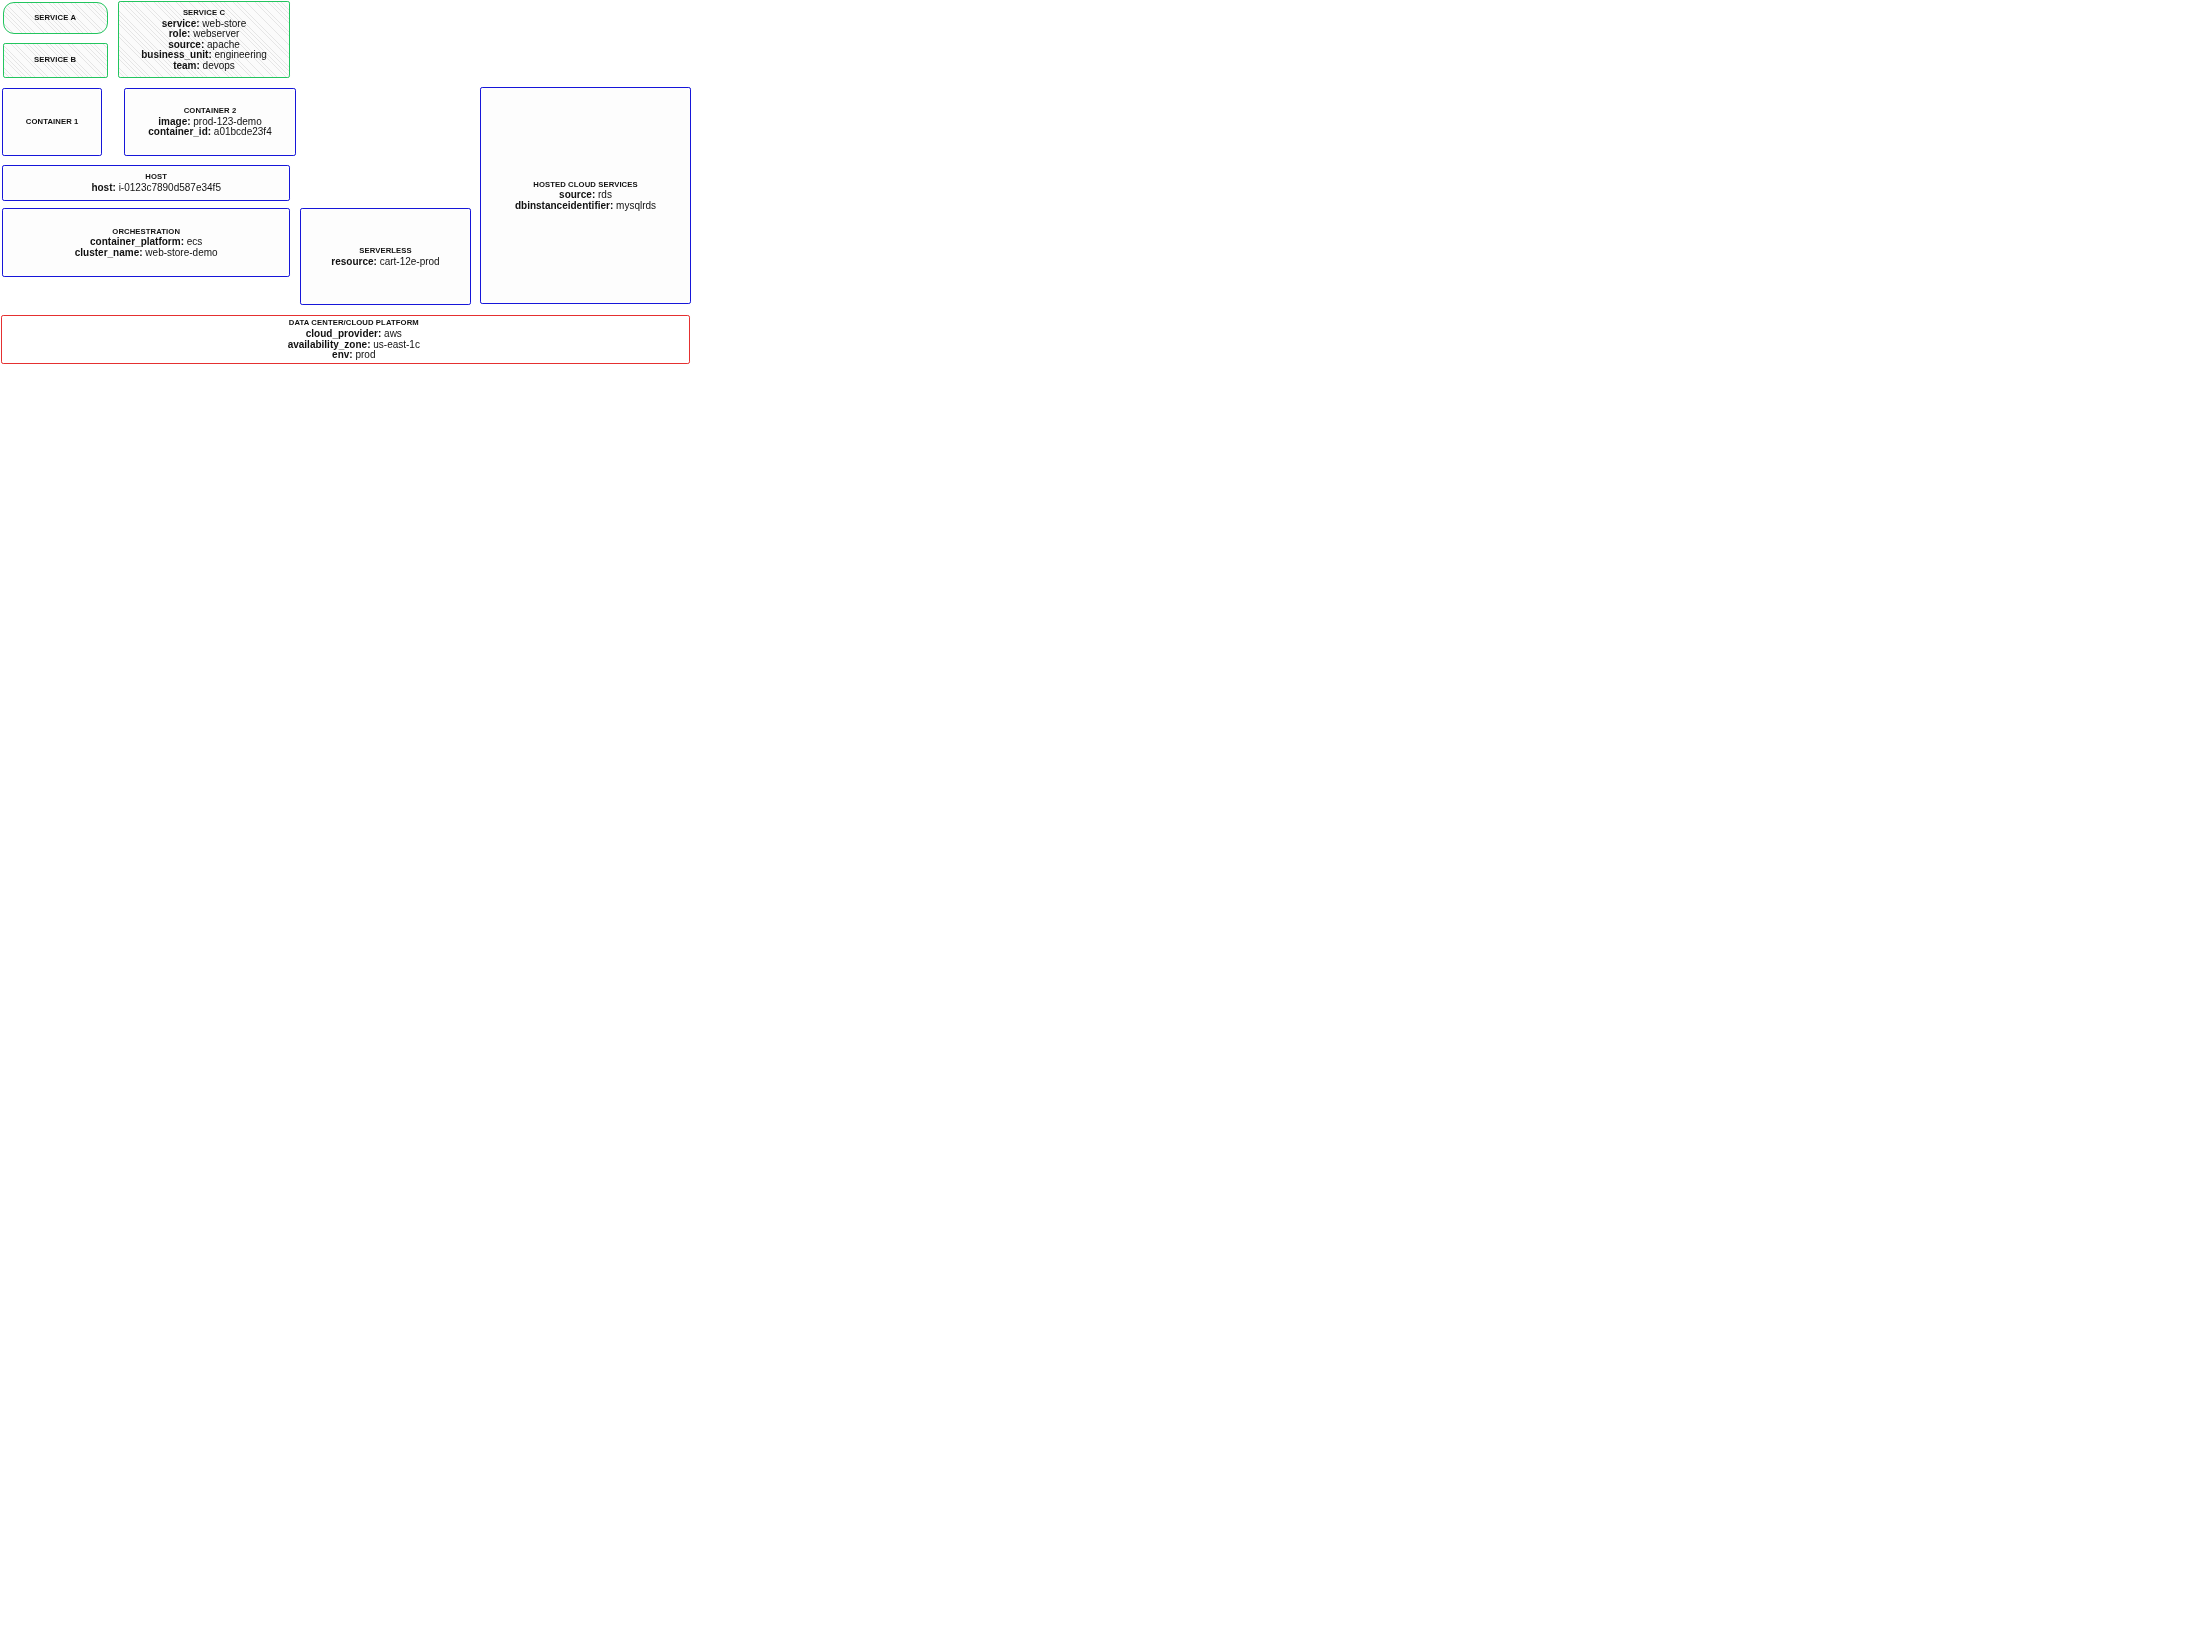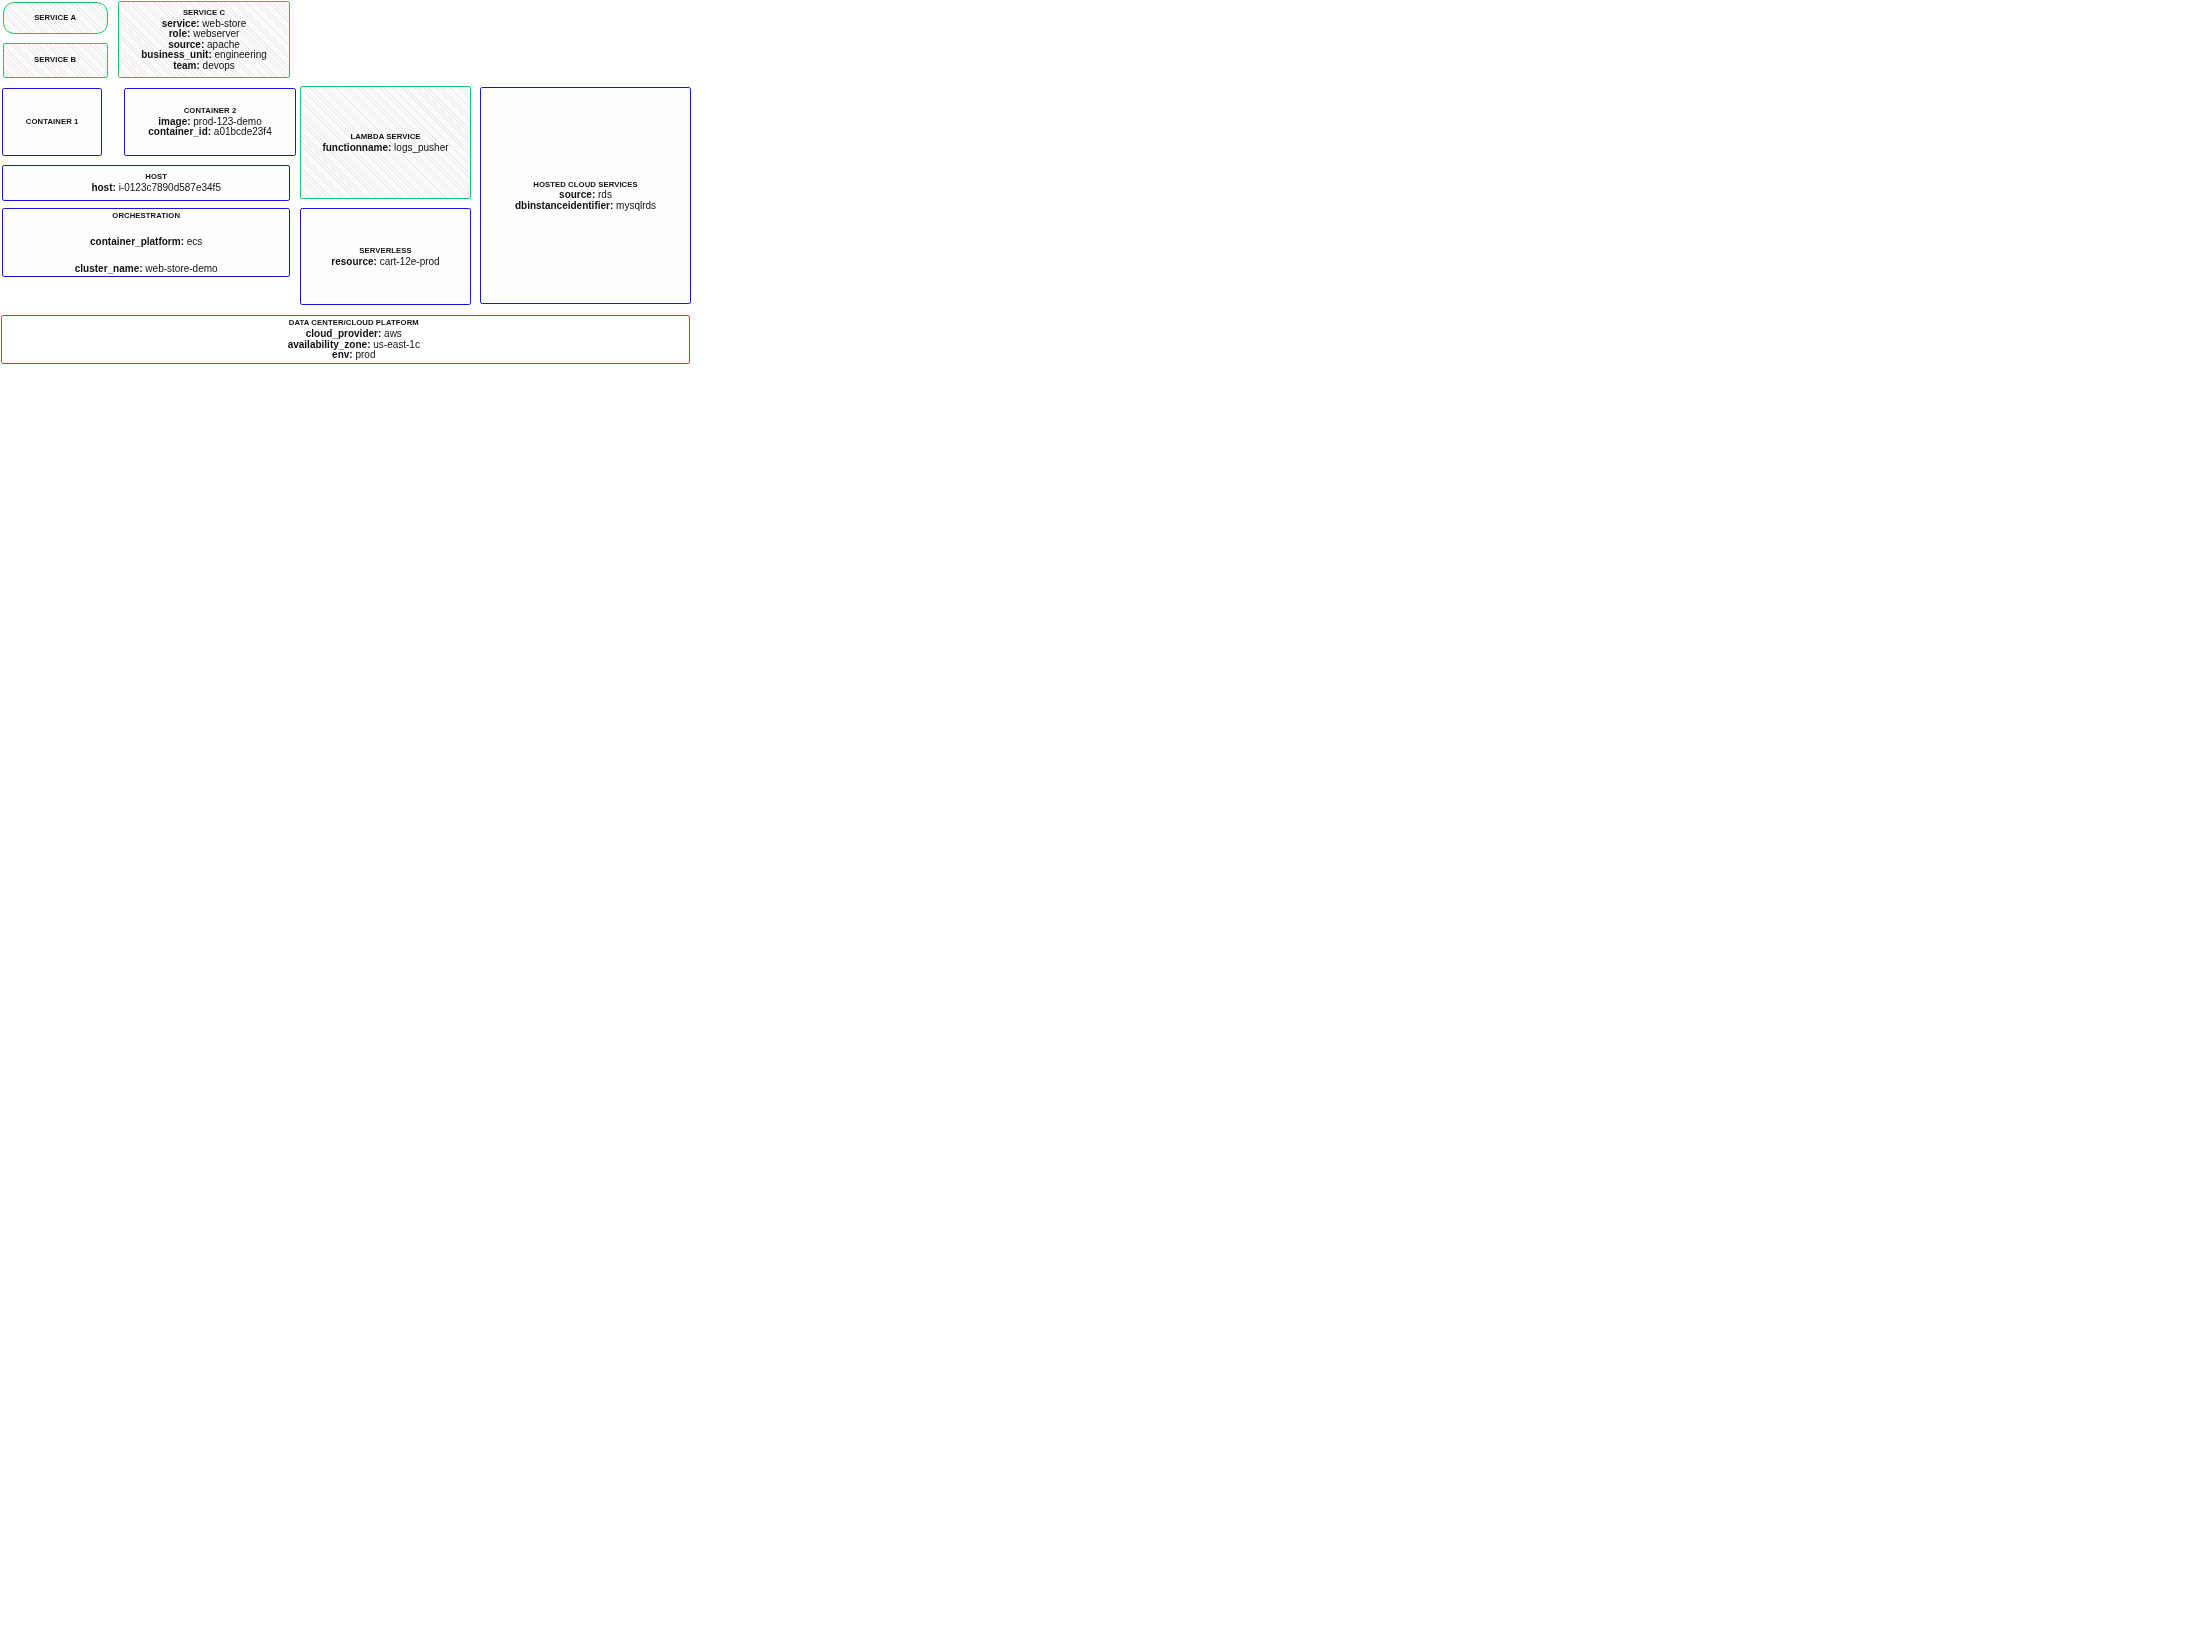"LAMBDA SERVICE" div.node { html: <div> <div>LAMBDA SERVICE</div> <div> <span>functionname:</span> <span>logs_pusher</span> </div> </div> -> none }
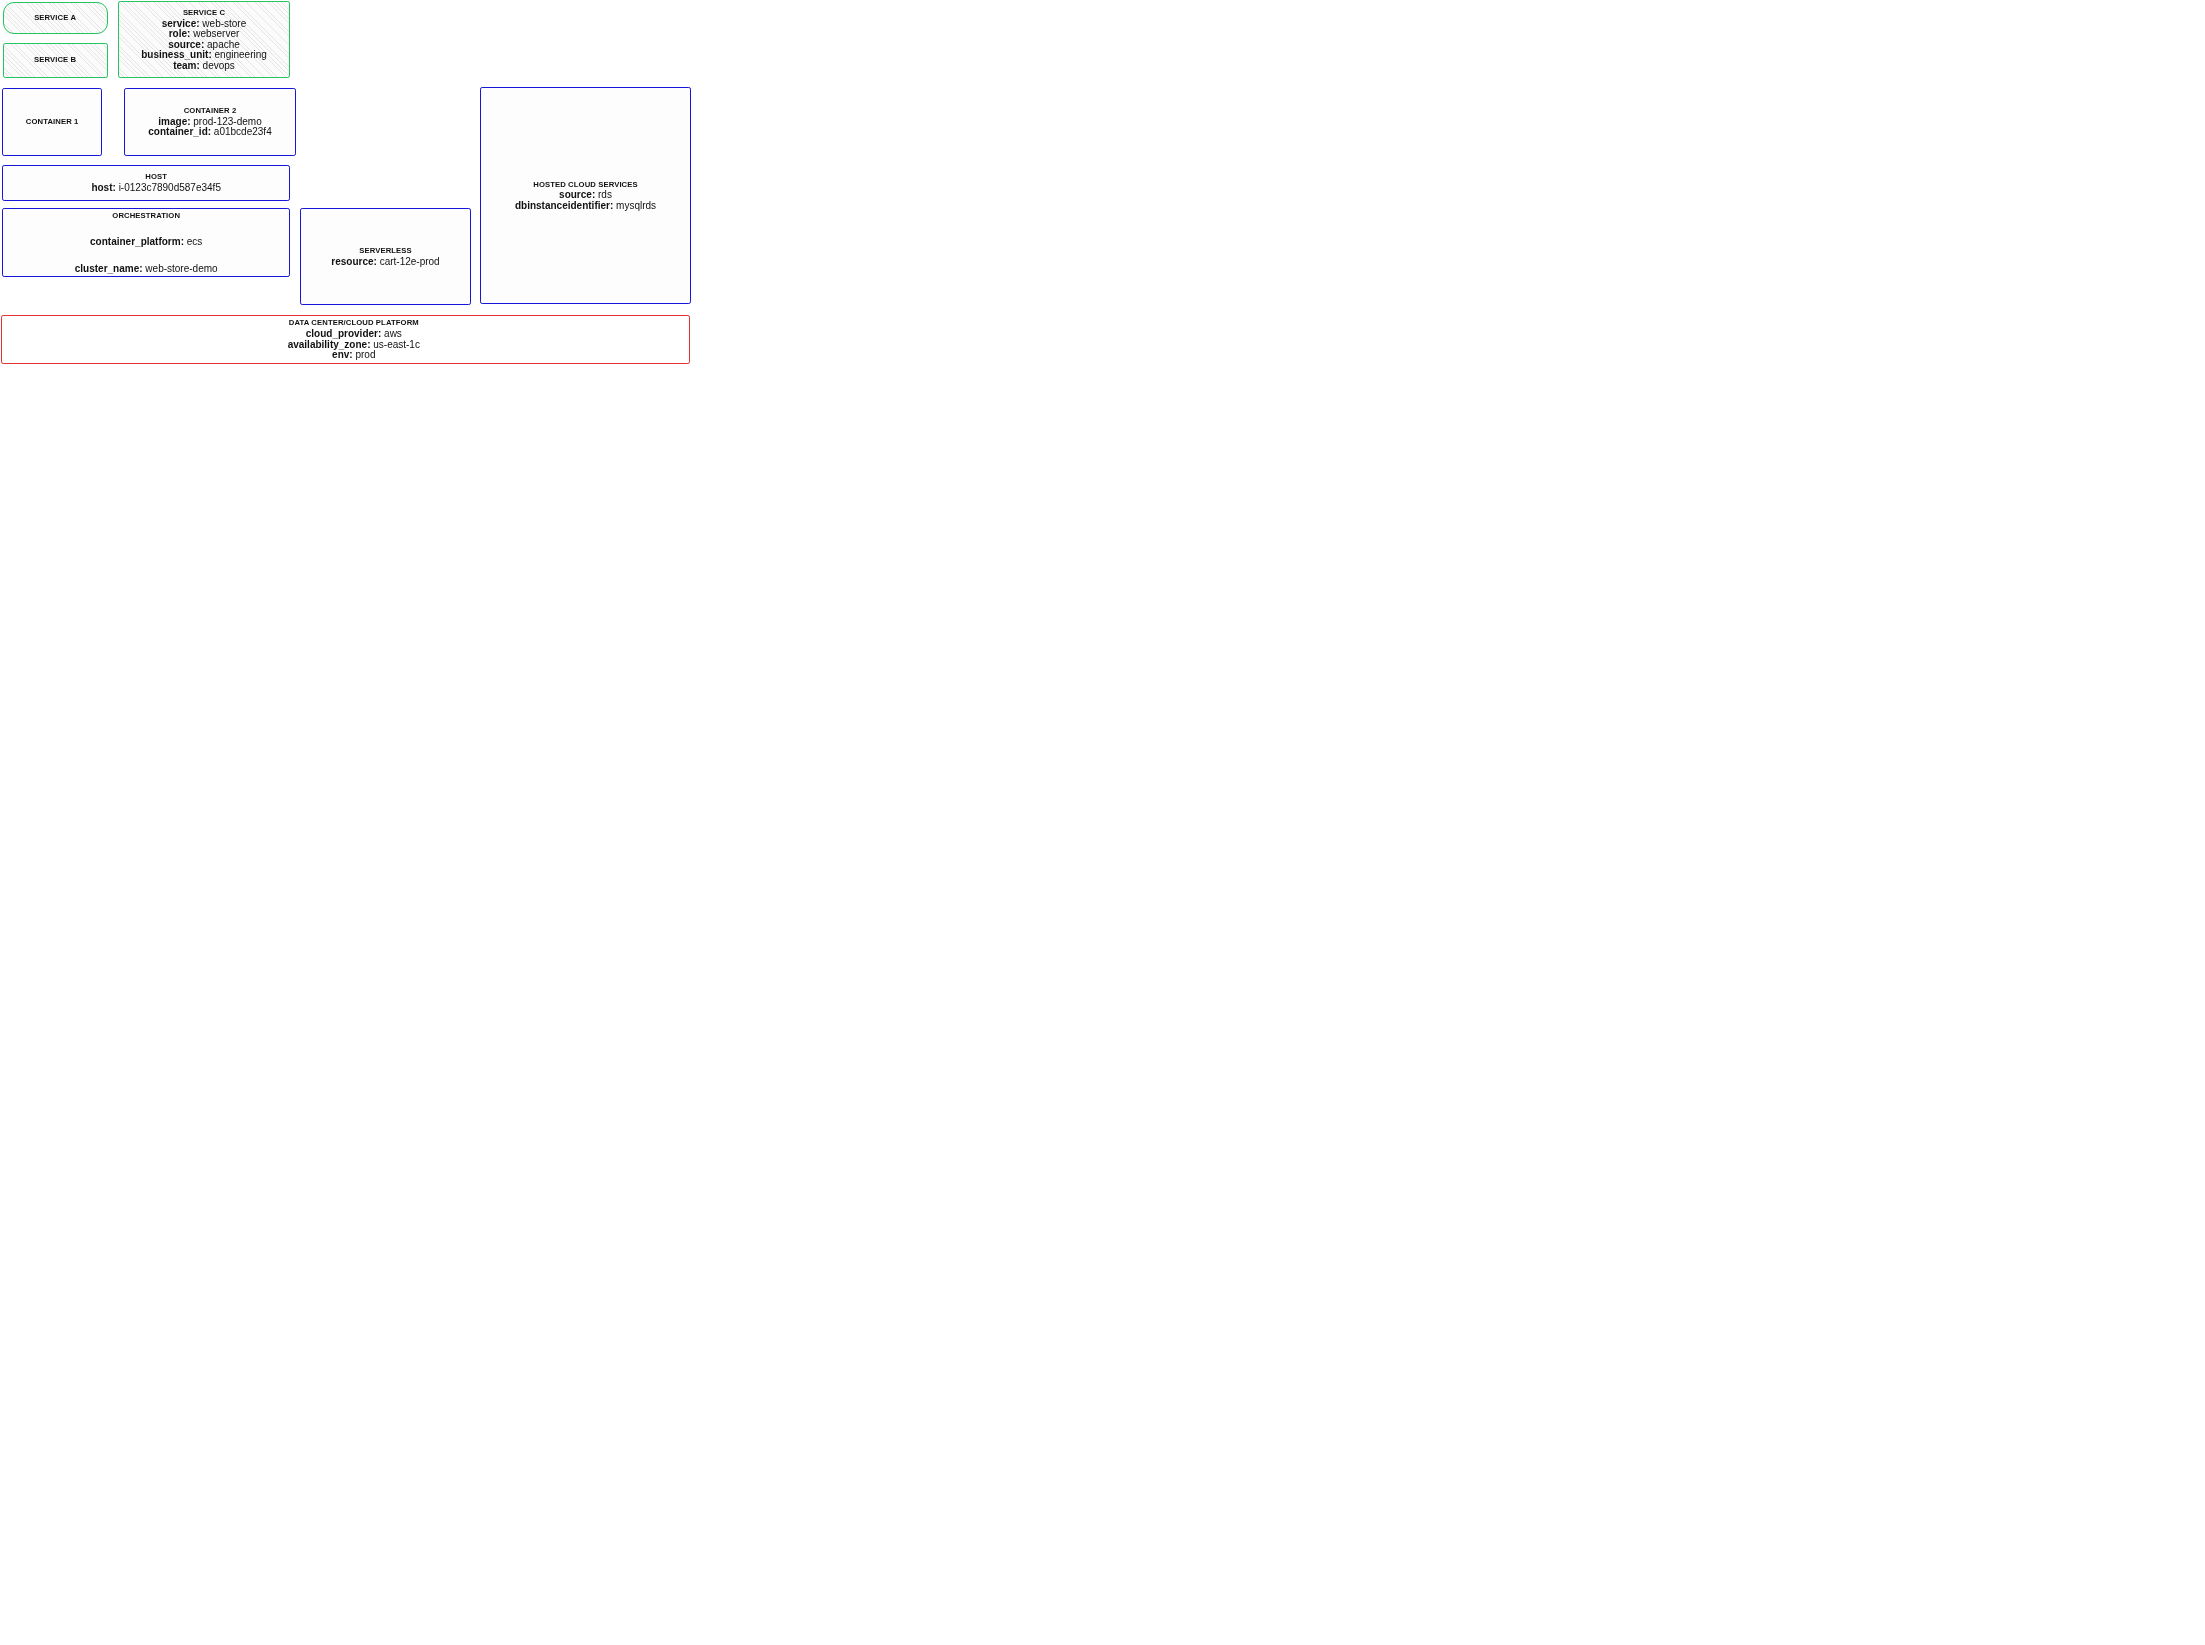"ORCHESTRATION" div.node { gap: 16px -> none }
